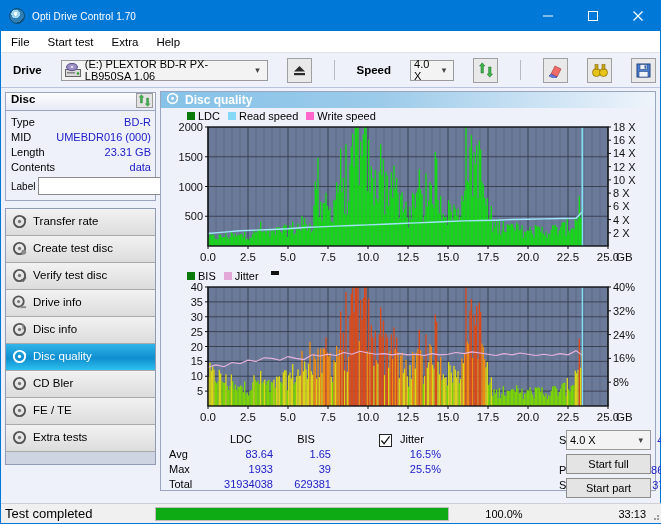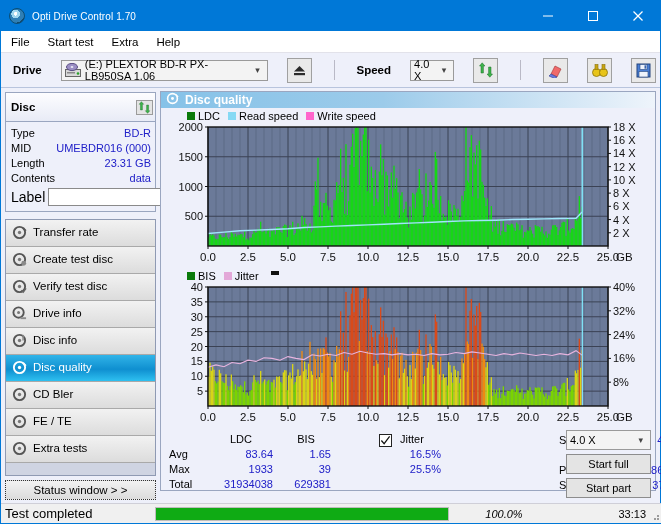"Disc" .panel-head { align-items: center -> none; height: 29px -> 18px }
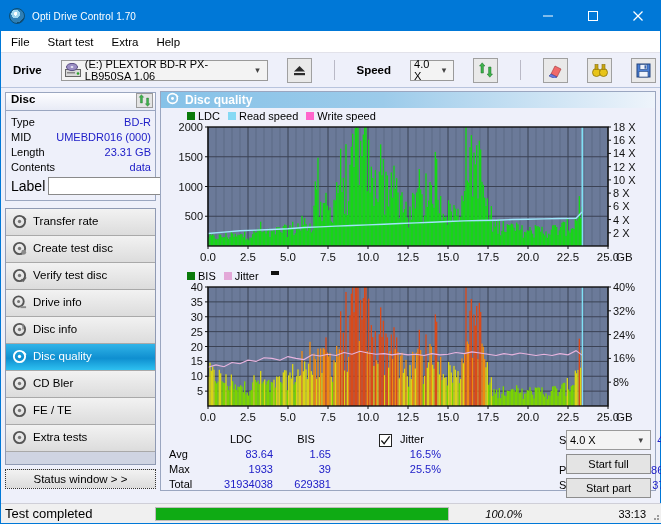"Label" .label-row .k { font-size: 14px -> 10px }
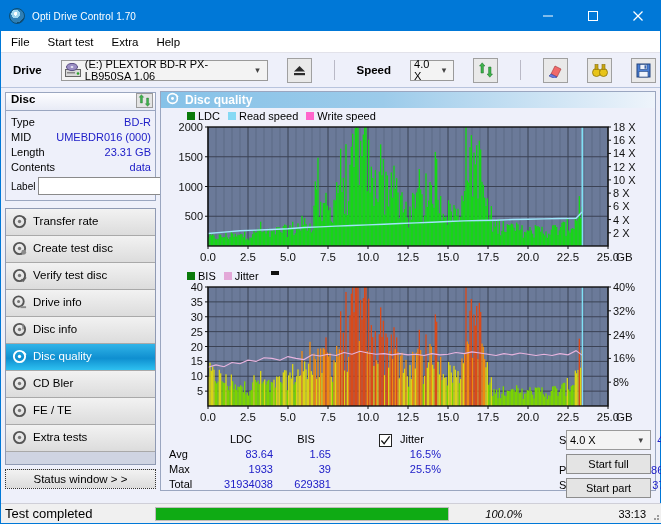"Status window > >" div.statusbtn { html: <div>Status window &gt; &gt;</div> -> none }
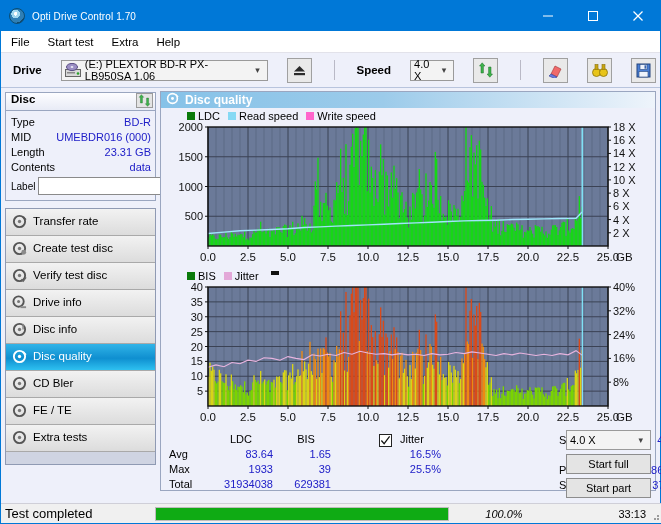"100.0%" .pct { font-style: italic -> none }
